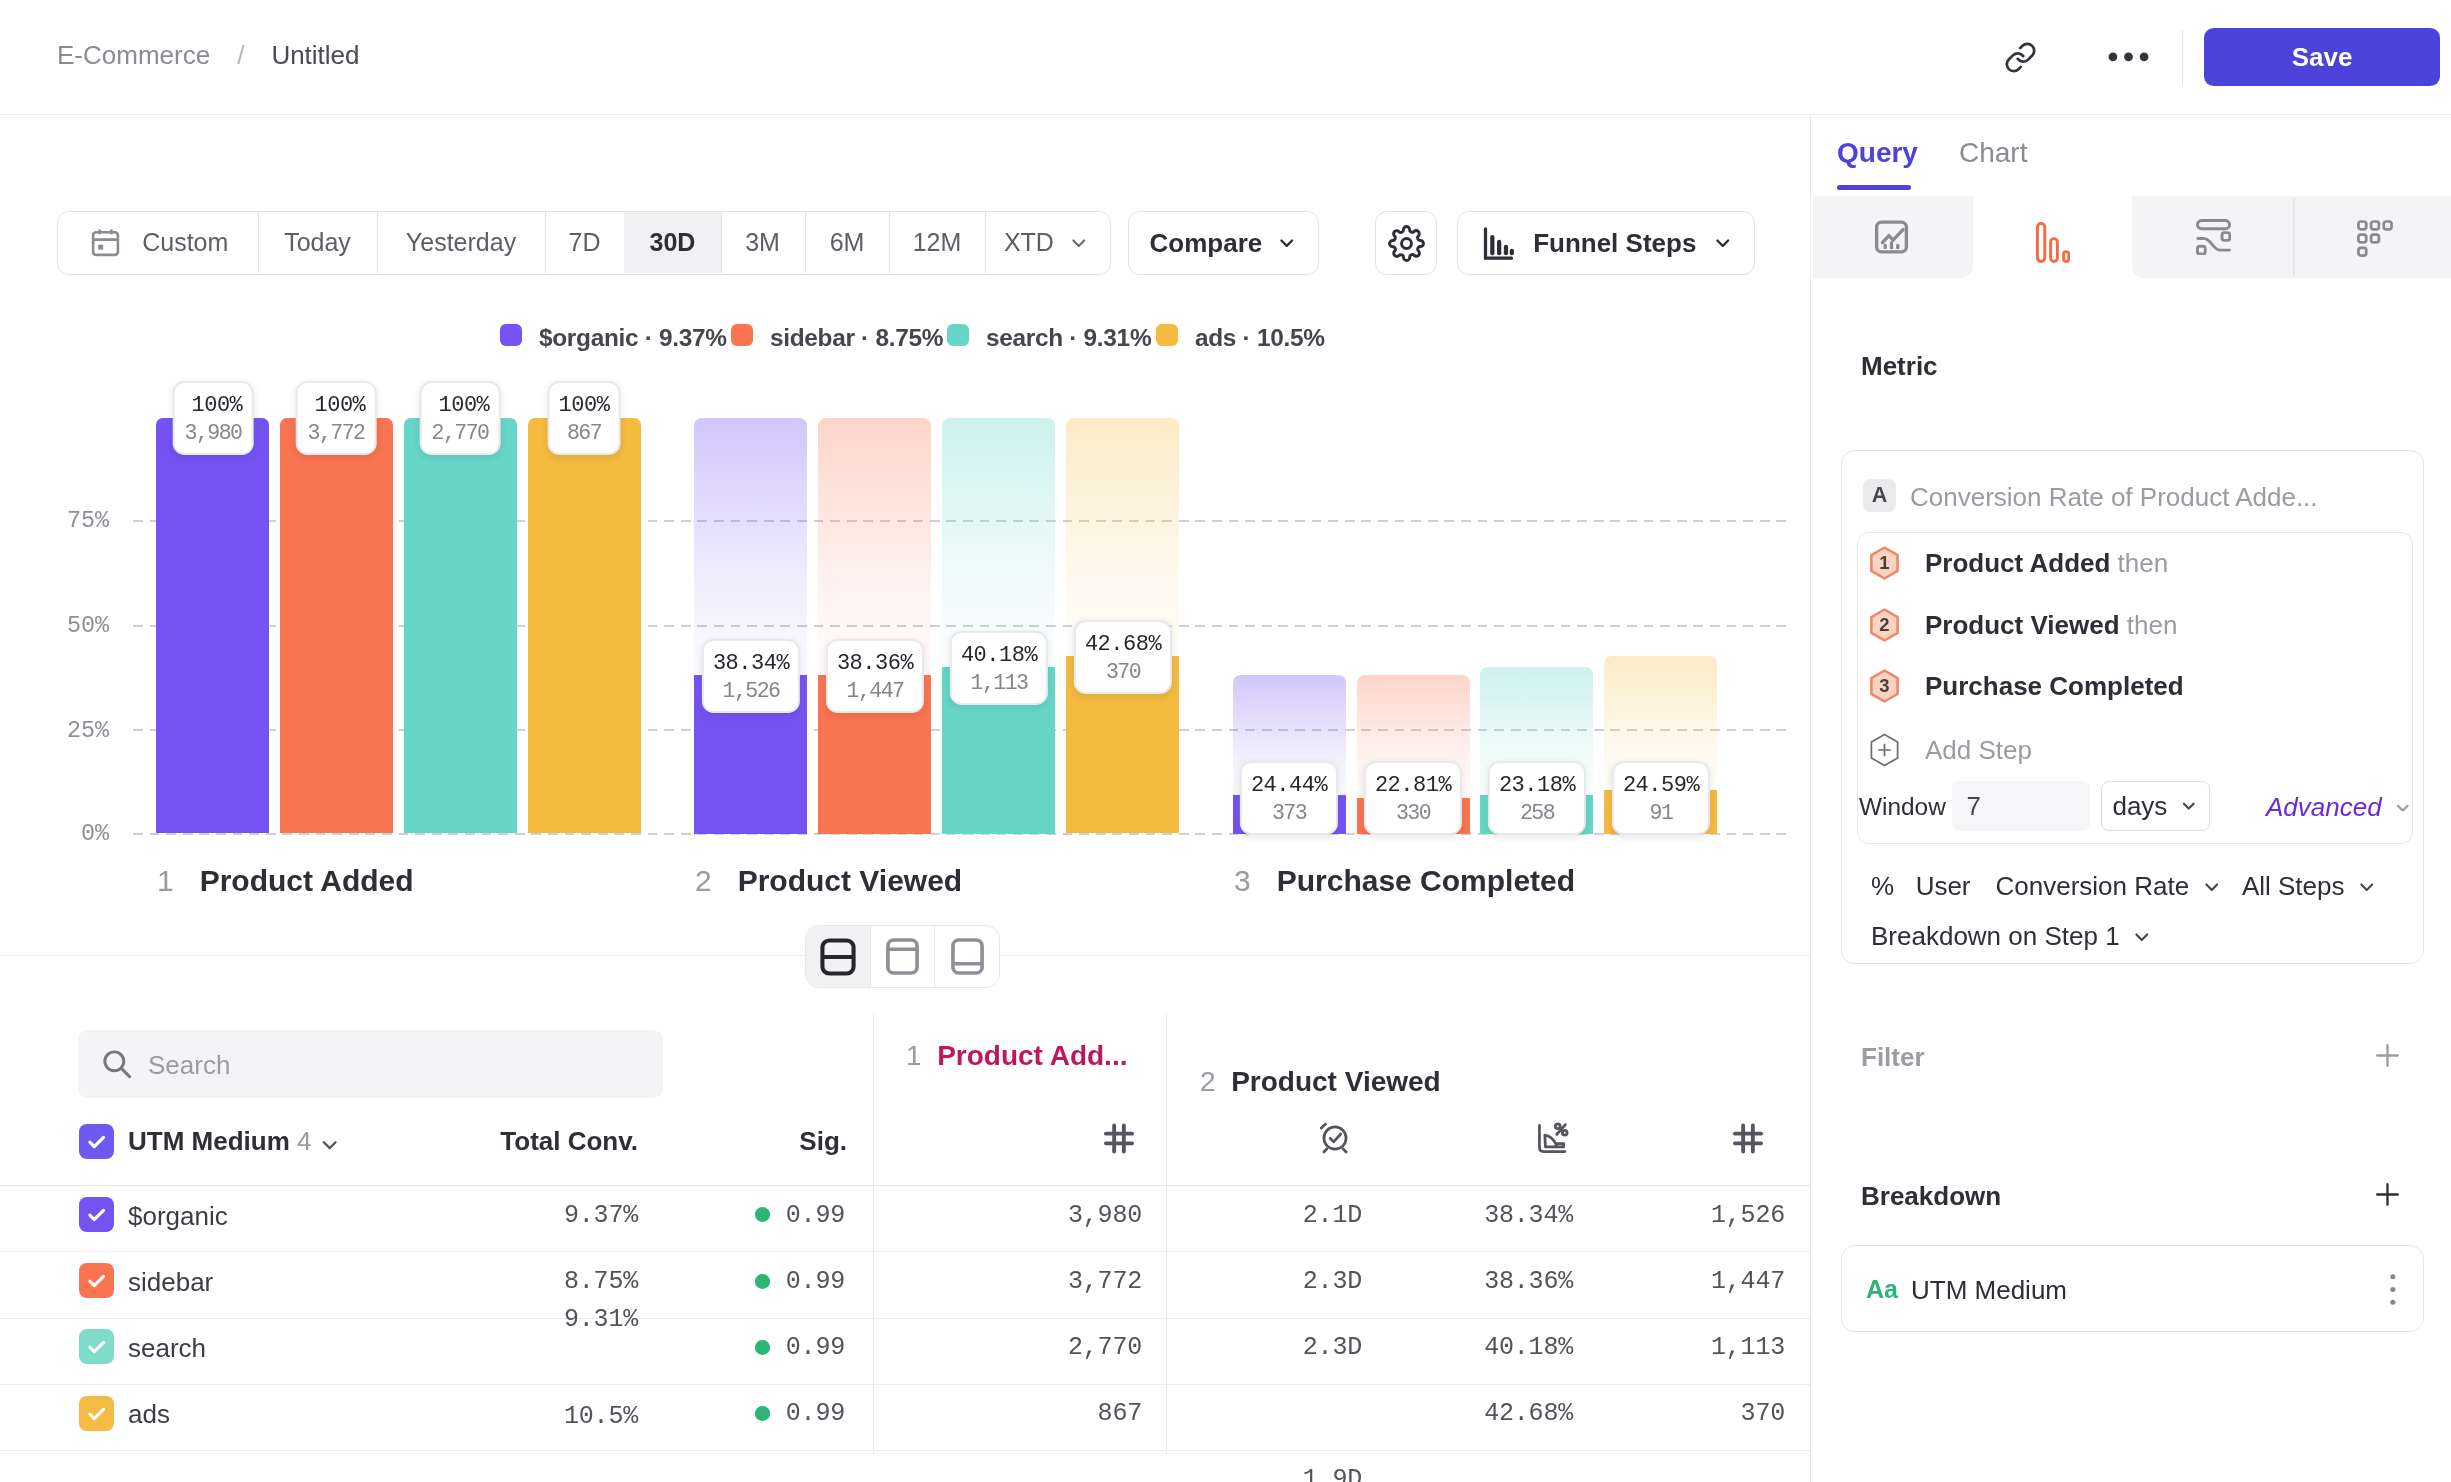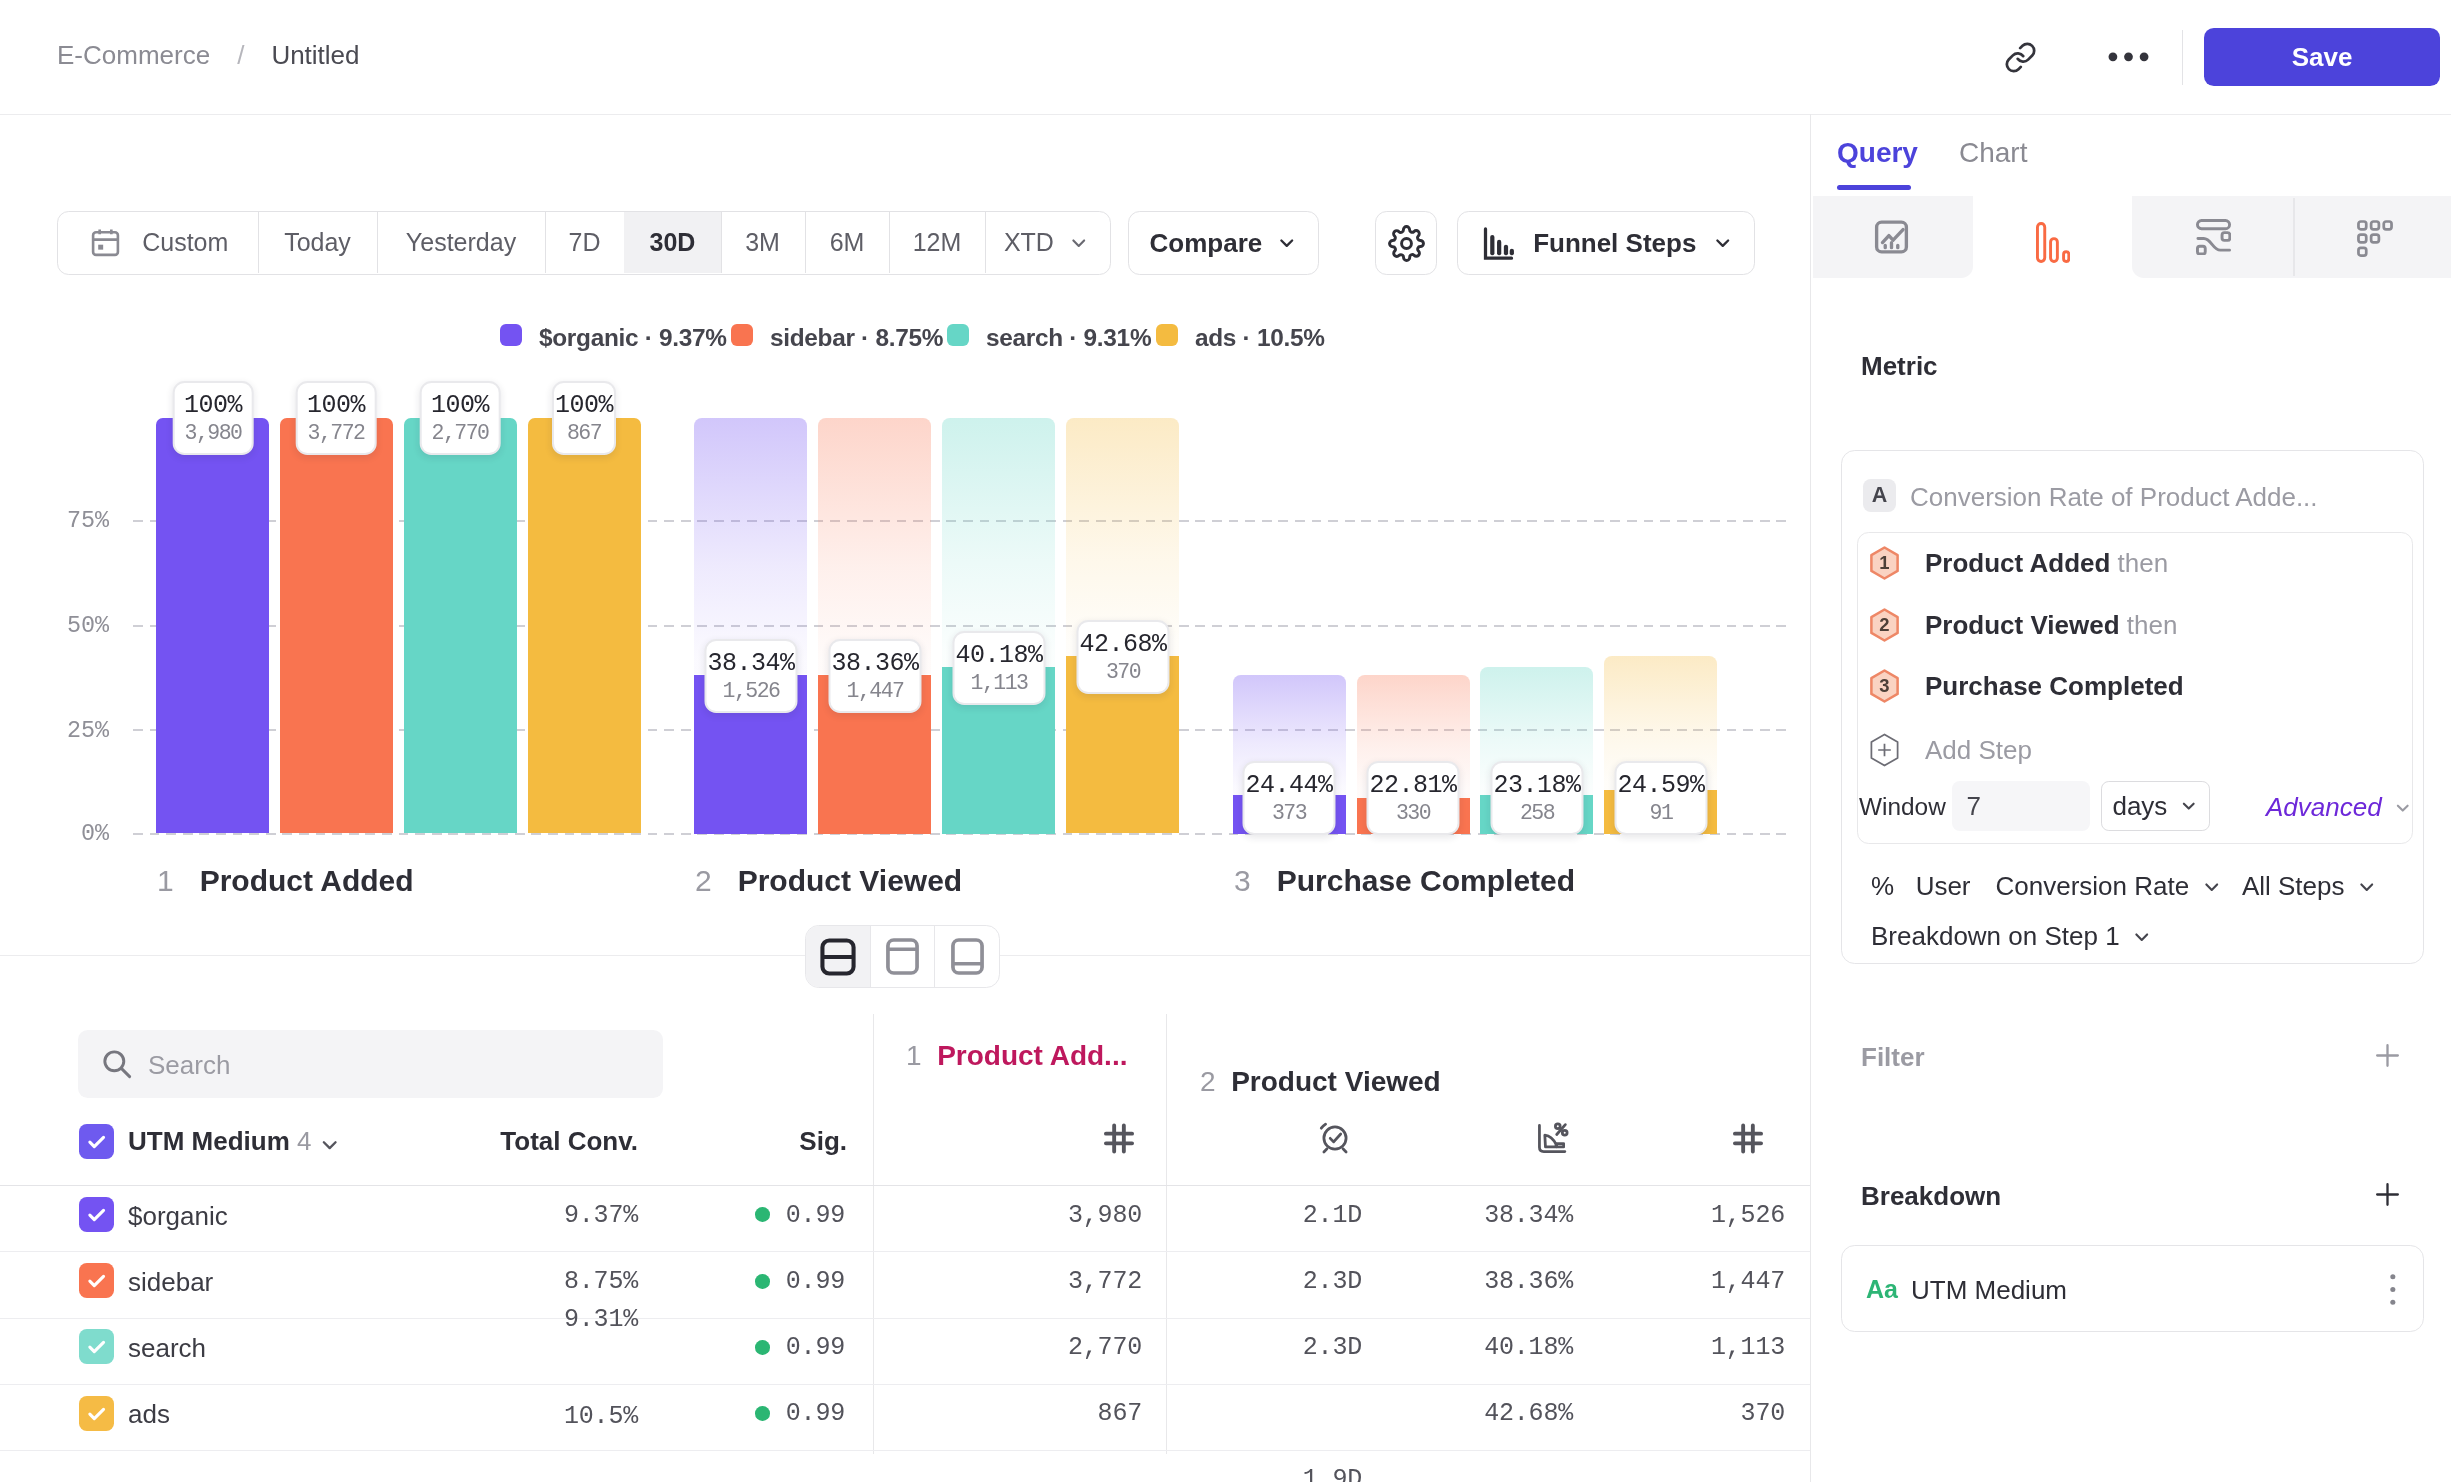"100%" .lb1 { font-size: 25px -> 22px; padding: 0 1px -> 0 9px; text-align: none -> right }
